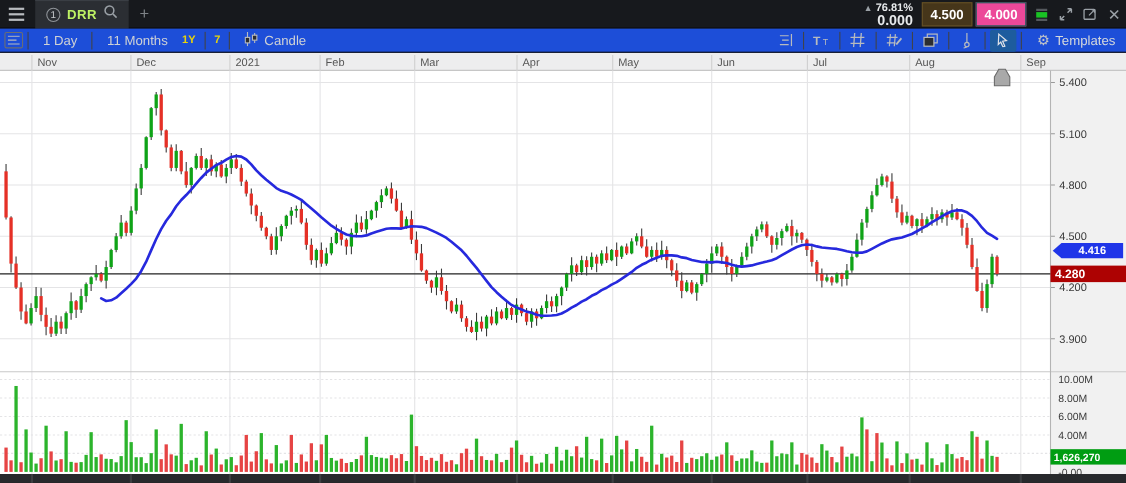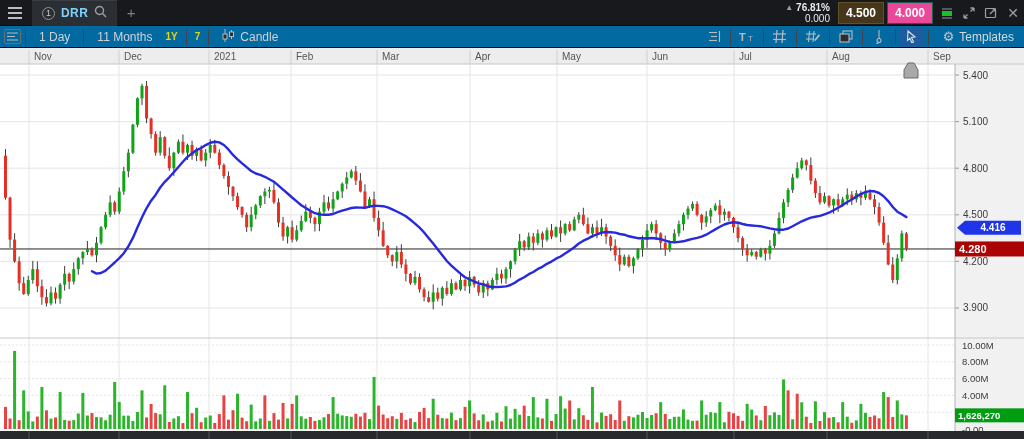"DRR" .symbol { color: #7dd3fc -> #bef264 }
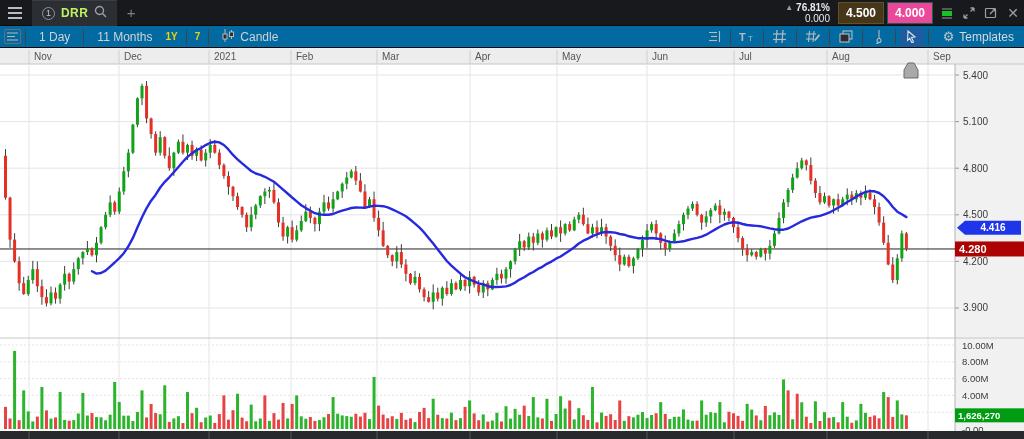"0.000" .stat-change .r2 { font-size: 10px -> 13px; font-weight: normal -> bold }
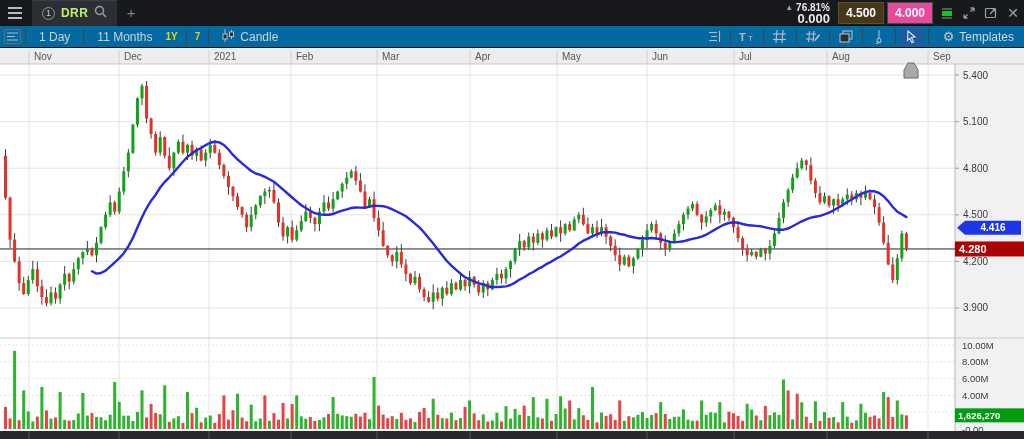"1 Day" .toolbar { background: #0369a1 -> #1d4ed8 }
